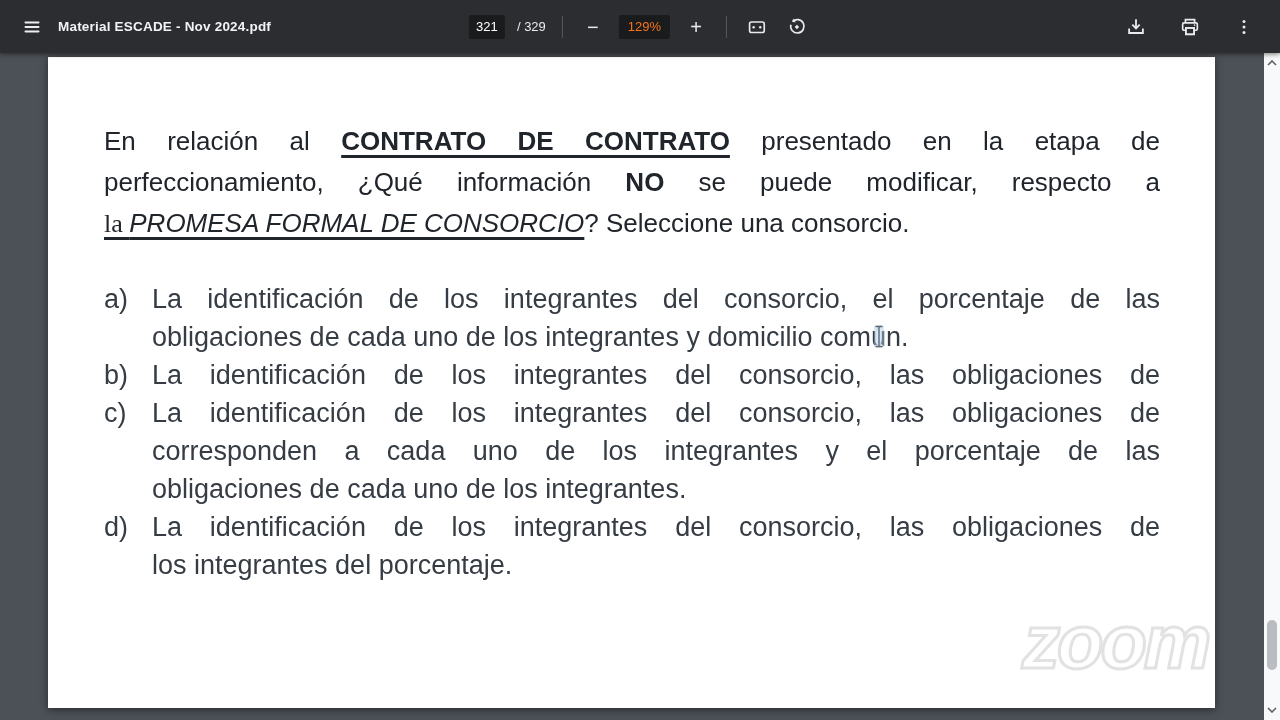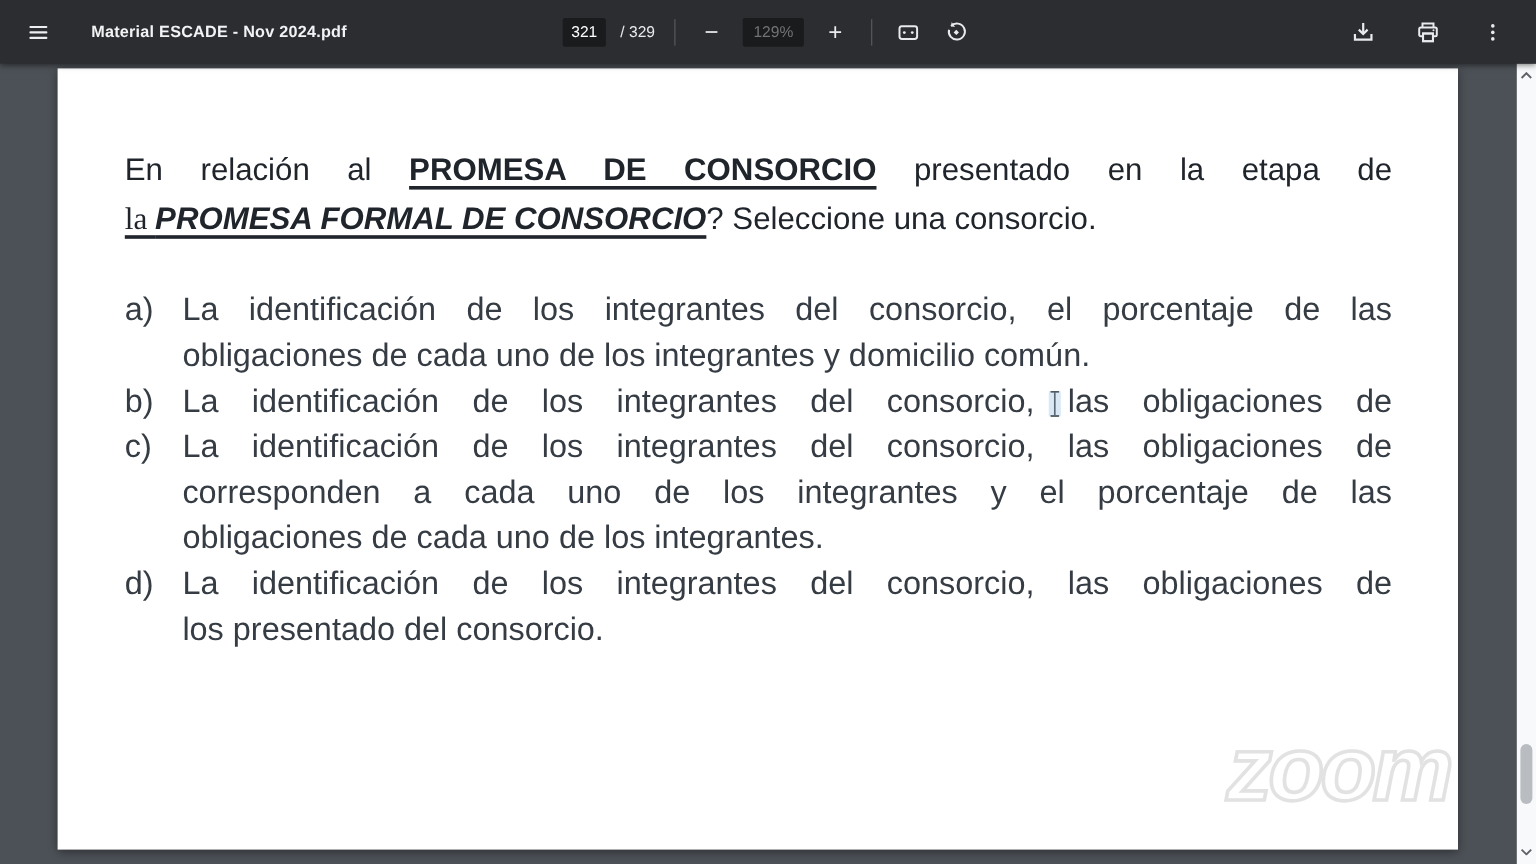"Material ESCADE - Nov 2024.pdf" .tb-left { gap: 30px -> 12px }
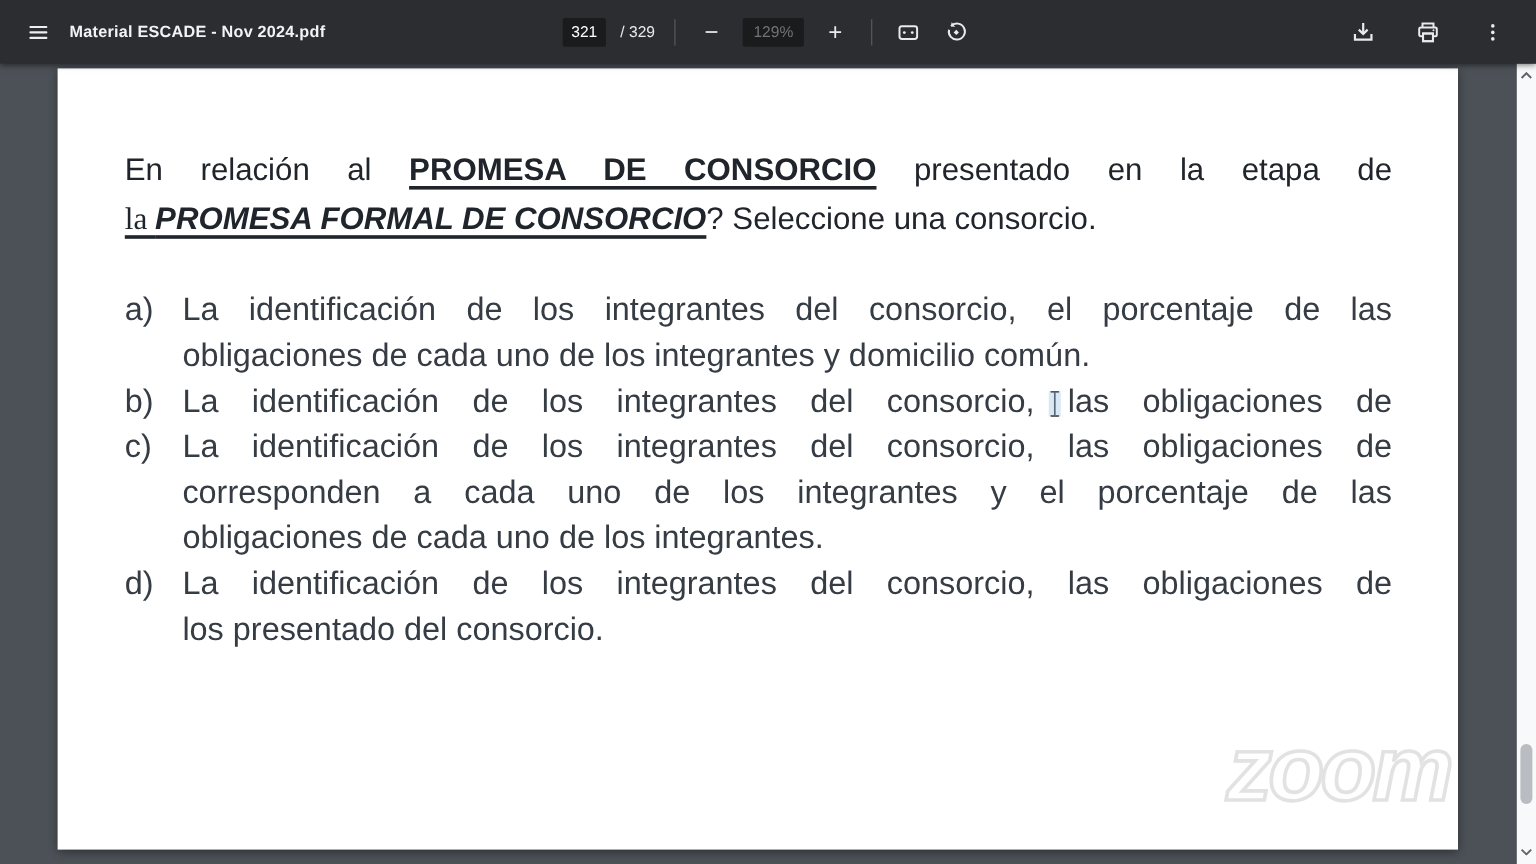"129%" .zoom-box { color: #737373 -> #f97316 }
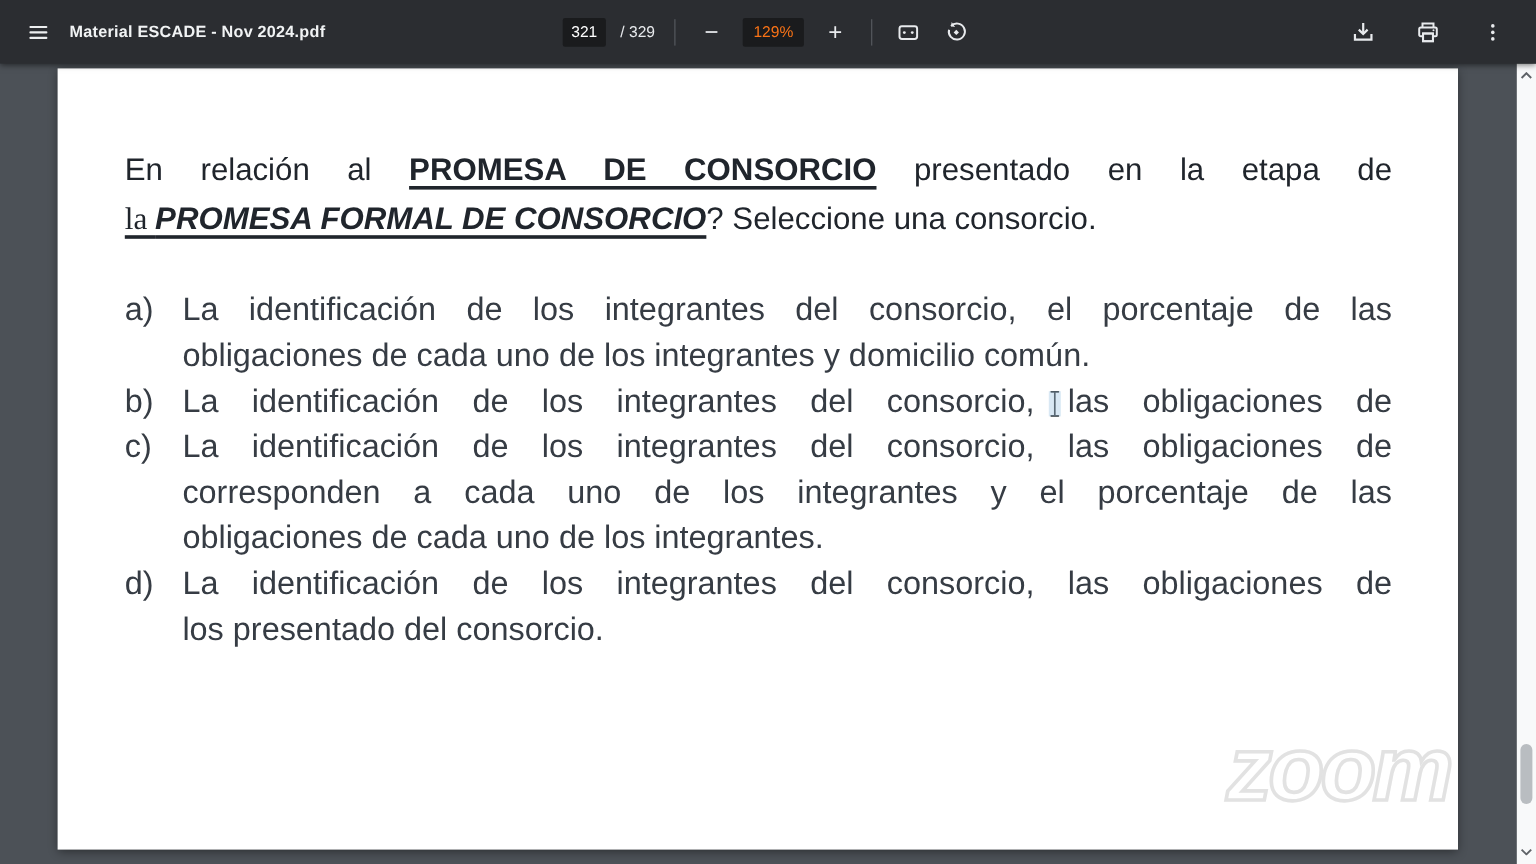"PROMESA DE CONSORCIO" span.q-em { text: PROMESA DE CONSORCIO -> CONTRATO DE CONTRATO }
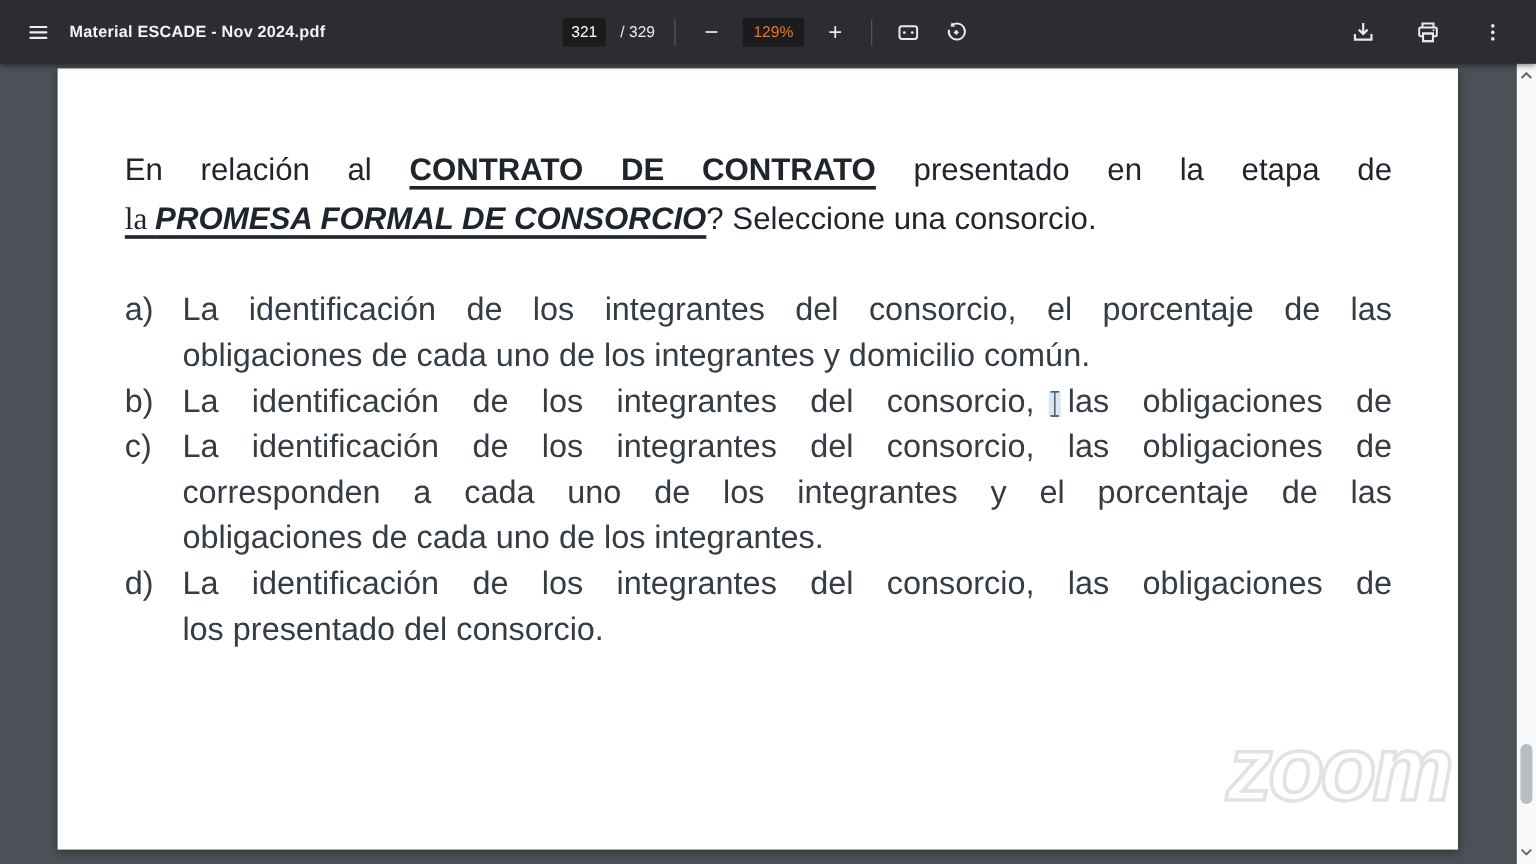"perfeccionamiento, ¿Qué información NO" div.jline { html: none -> <div> <span>perfeccionamiento, ¿Qué información </span><span>NO</span><span> se puede modificar, respecto a</span> </div> }
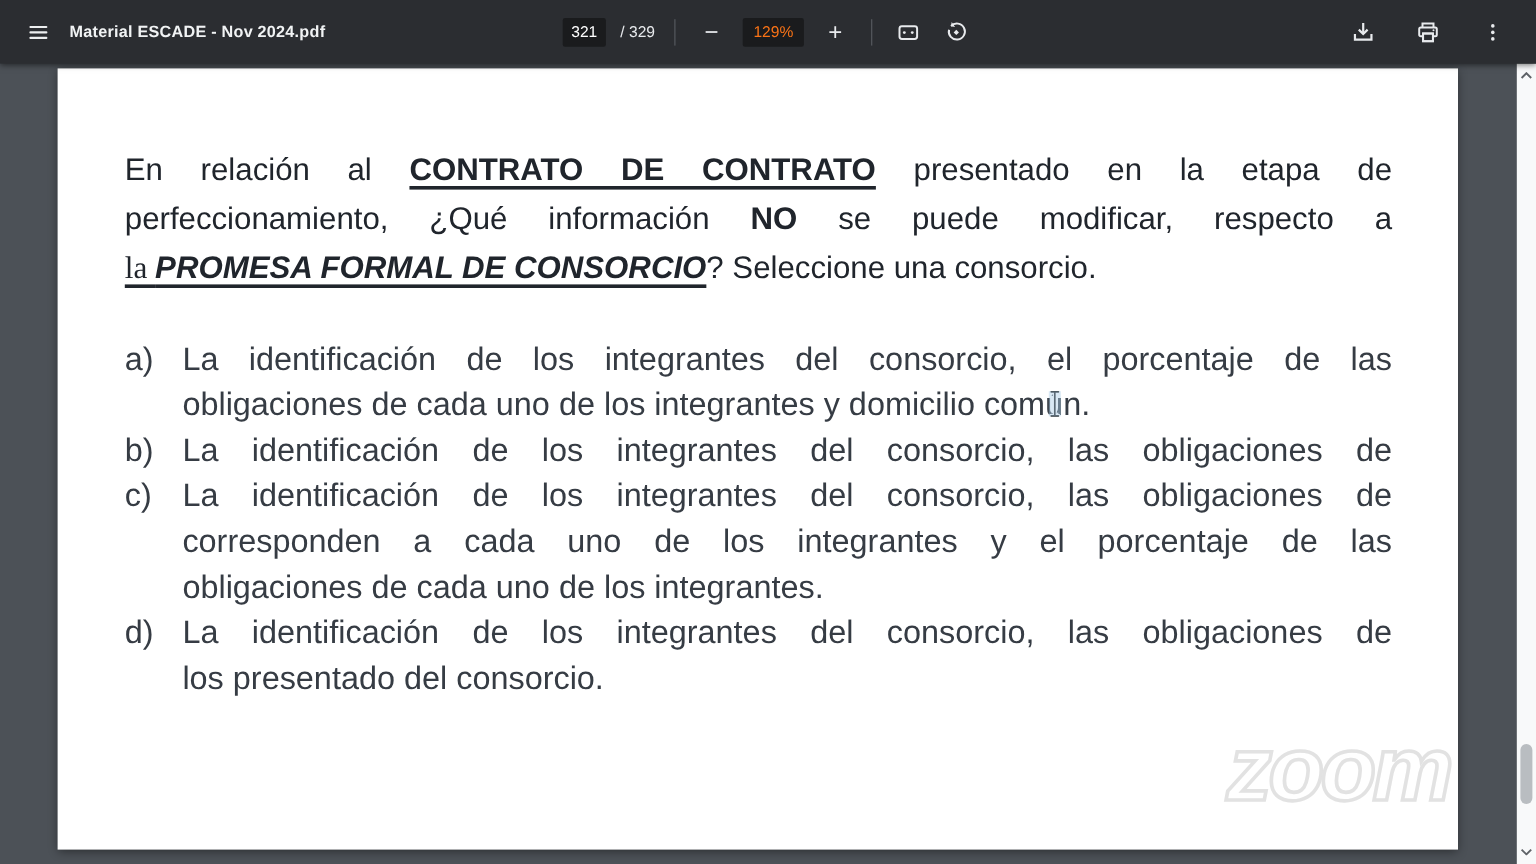"PROMESA FORMAL DE CONSORCIO" .q-emi { font-weight: bold -> normal }
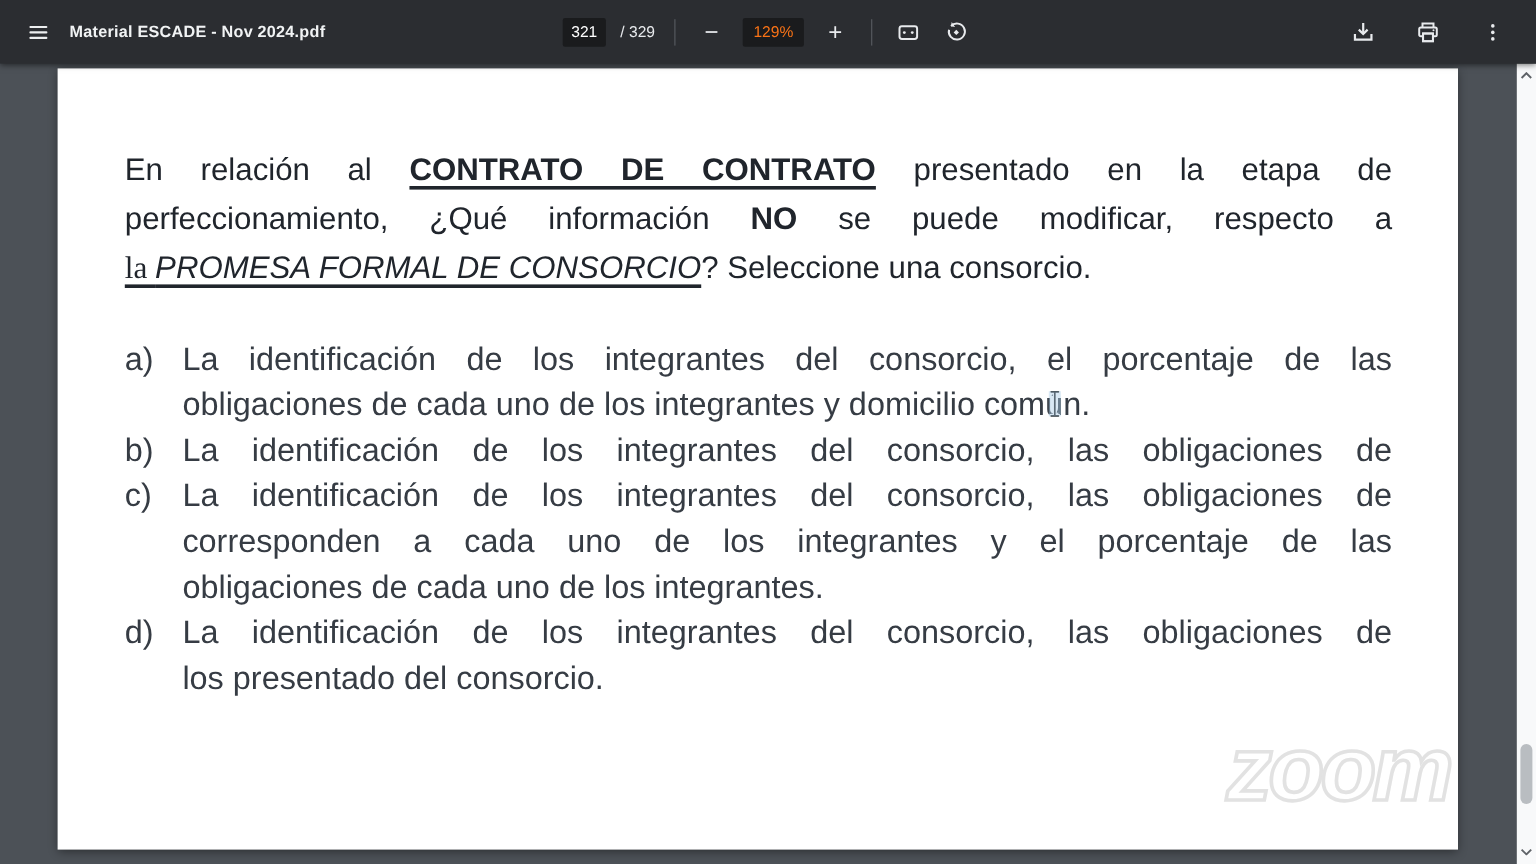"los presentado del consorcio." div.lline { text: presentado del consorcio -> integrantes del porcentaje }
